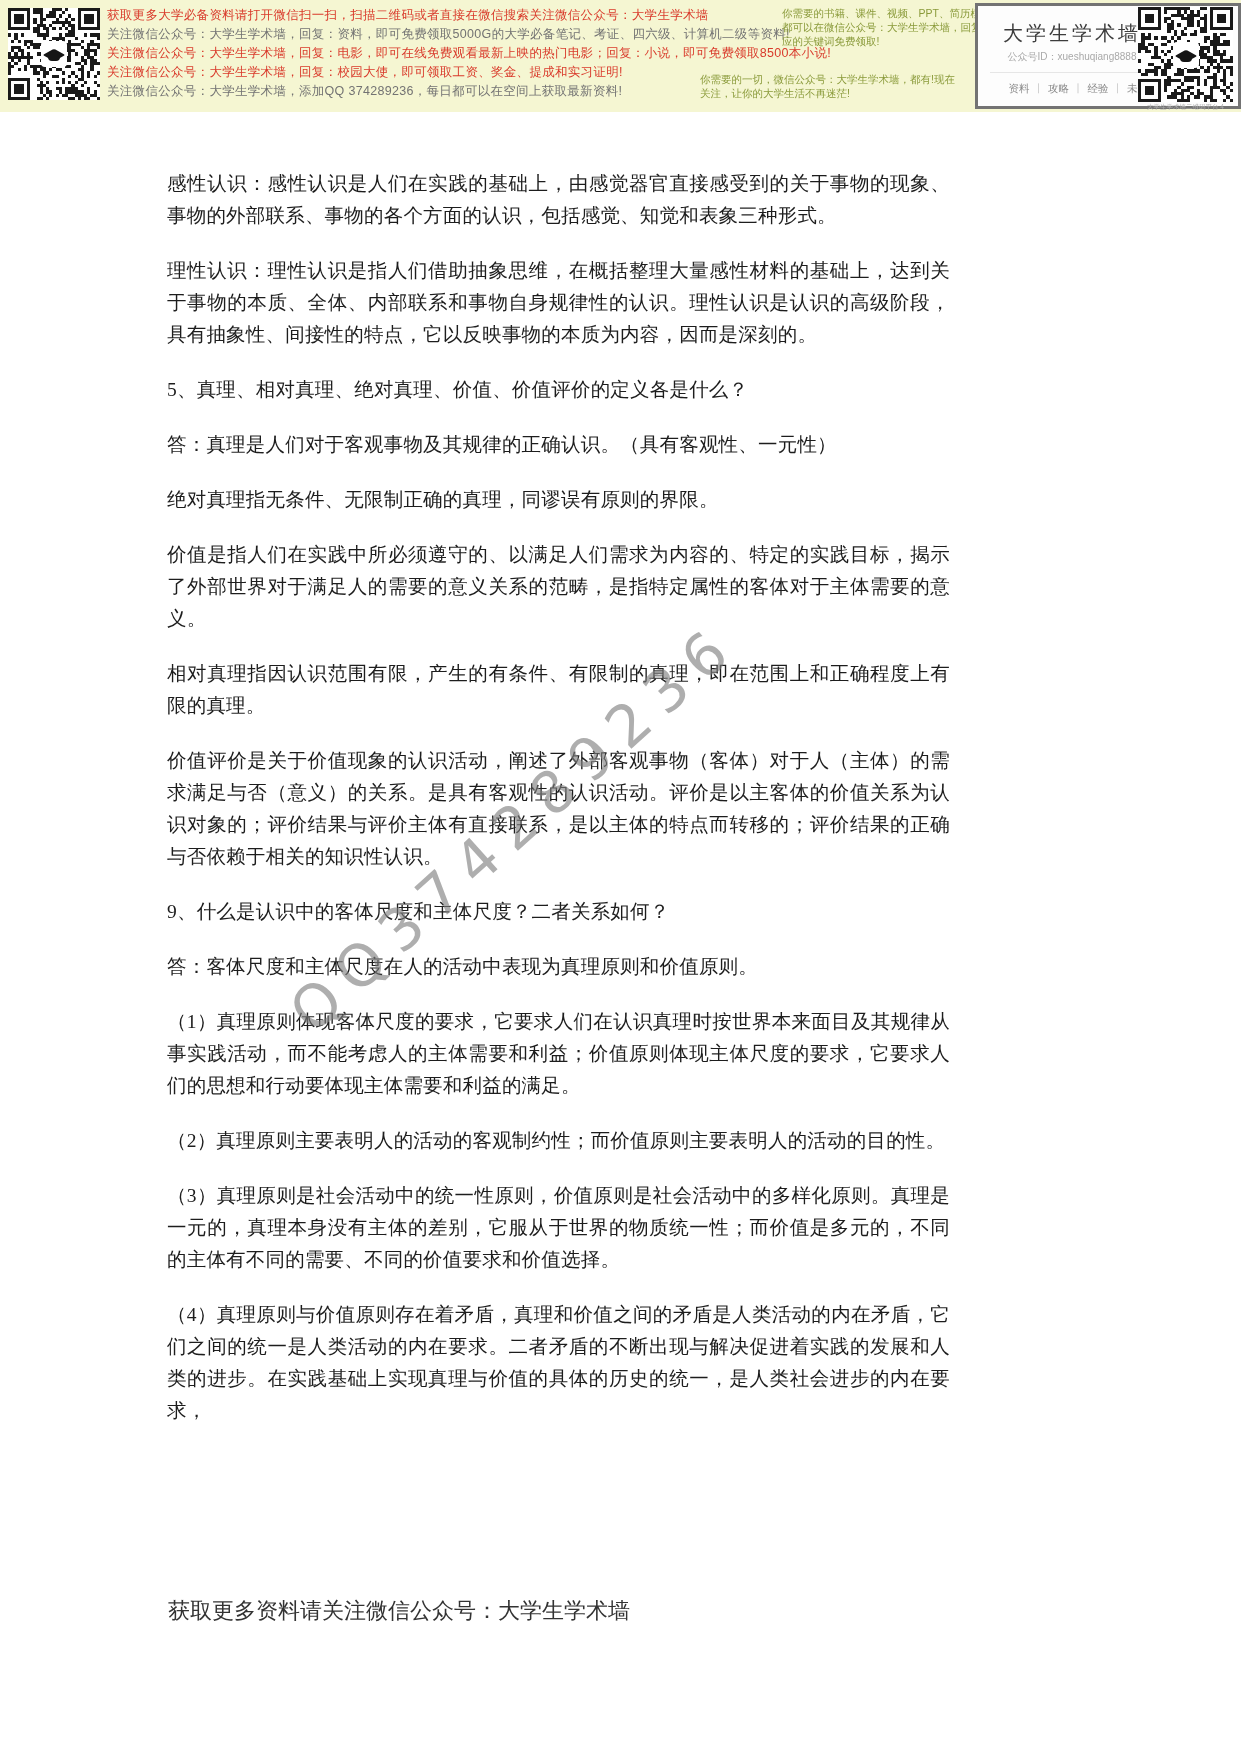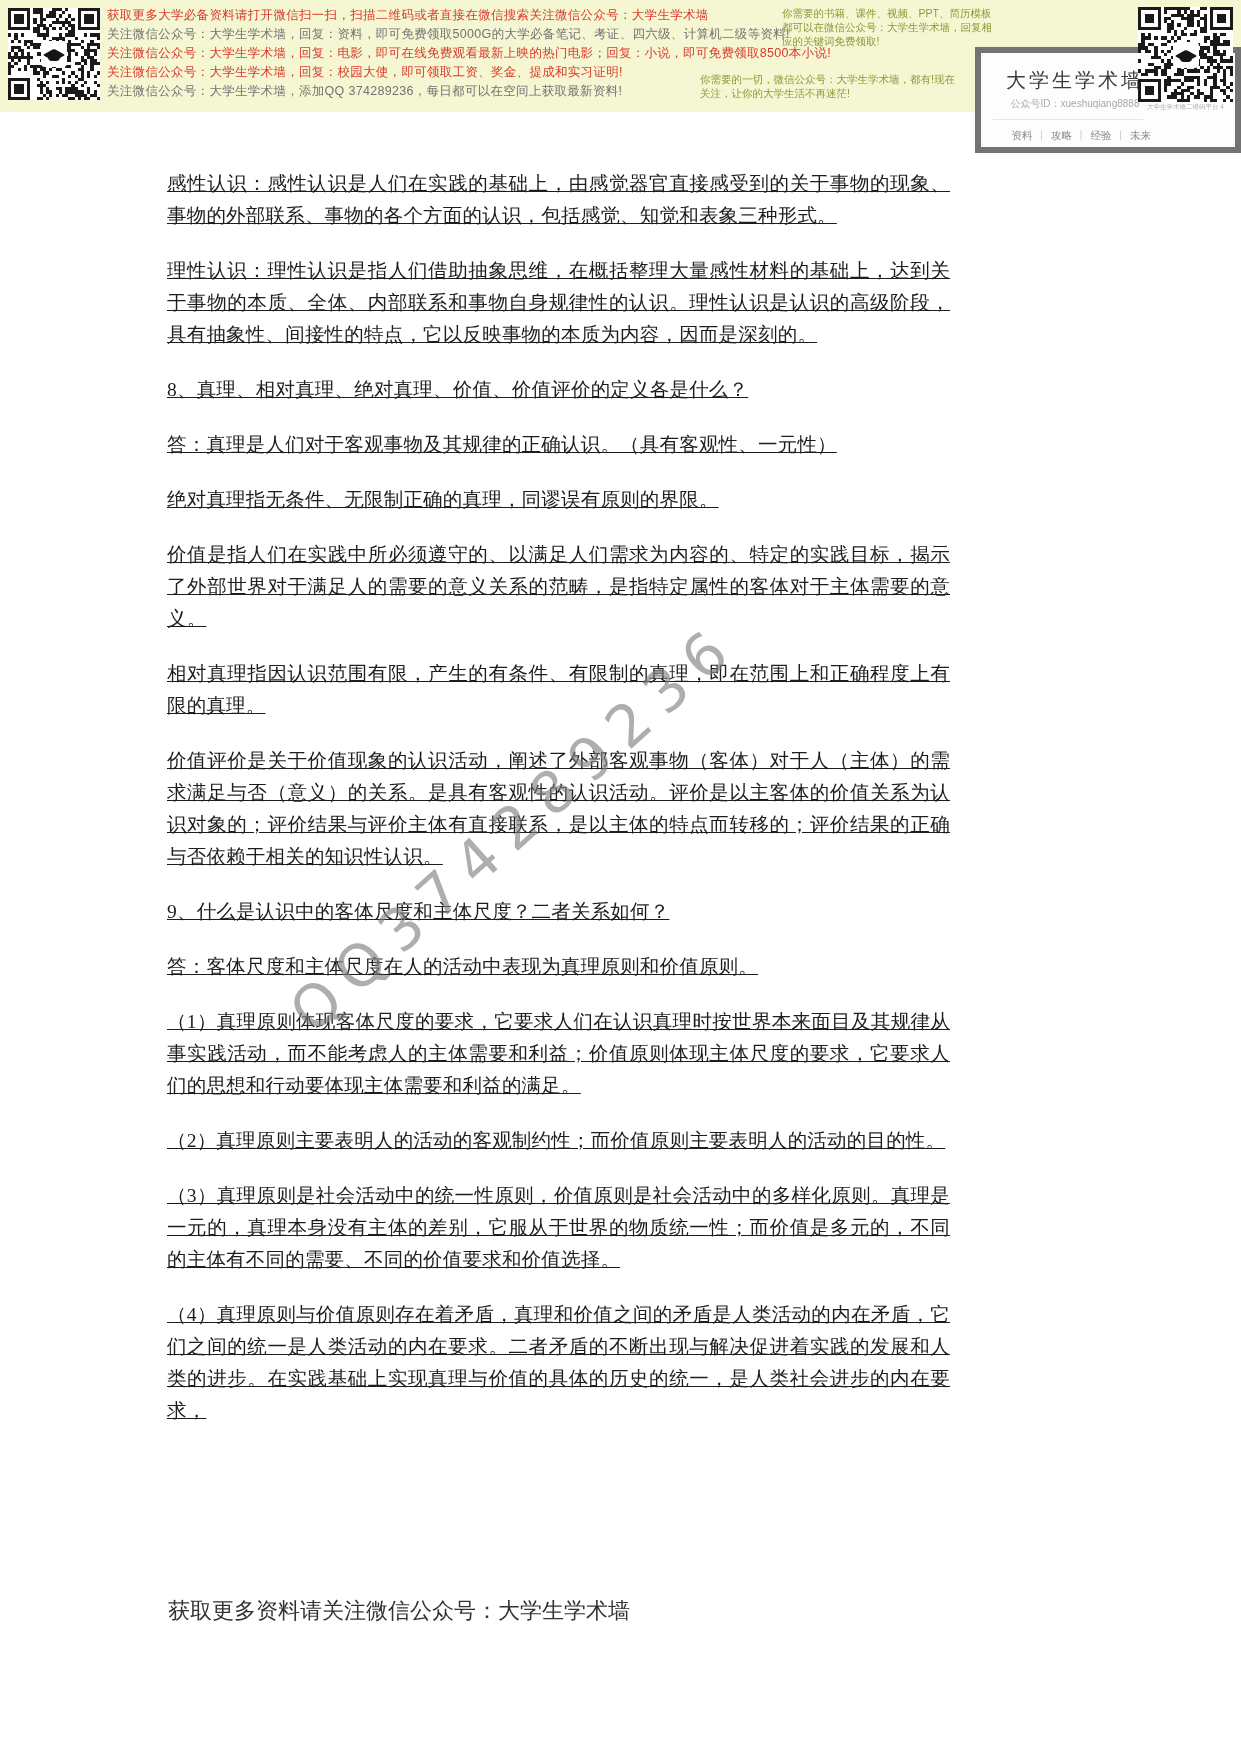"大学生学术墙" .card { border: 6px solid #737373 -> 3px solid #737373; margin-top: 44px -> none }
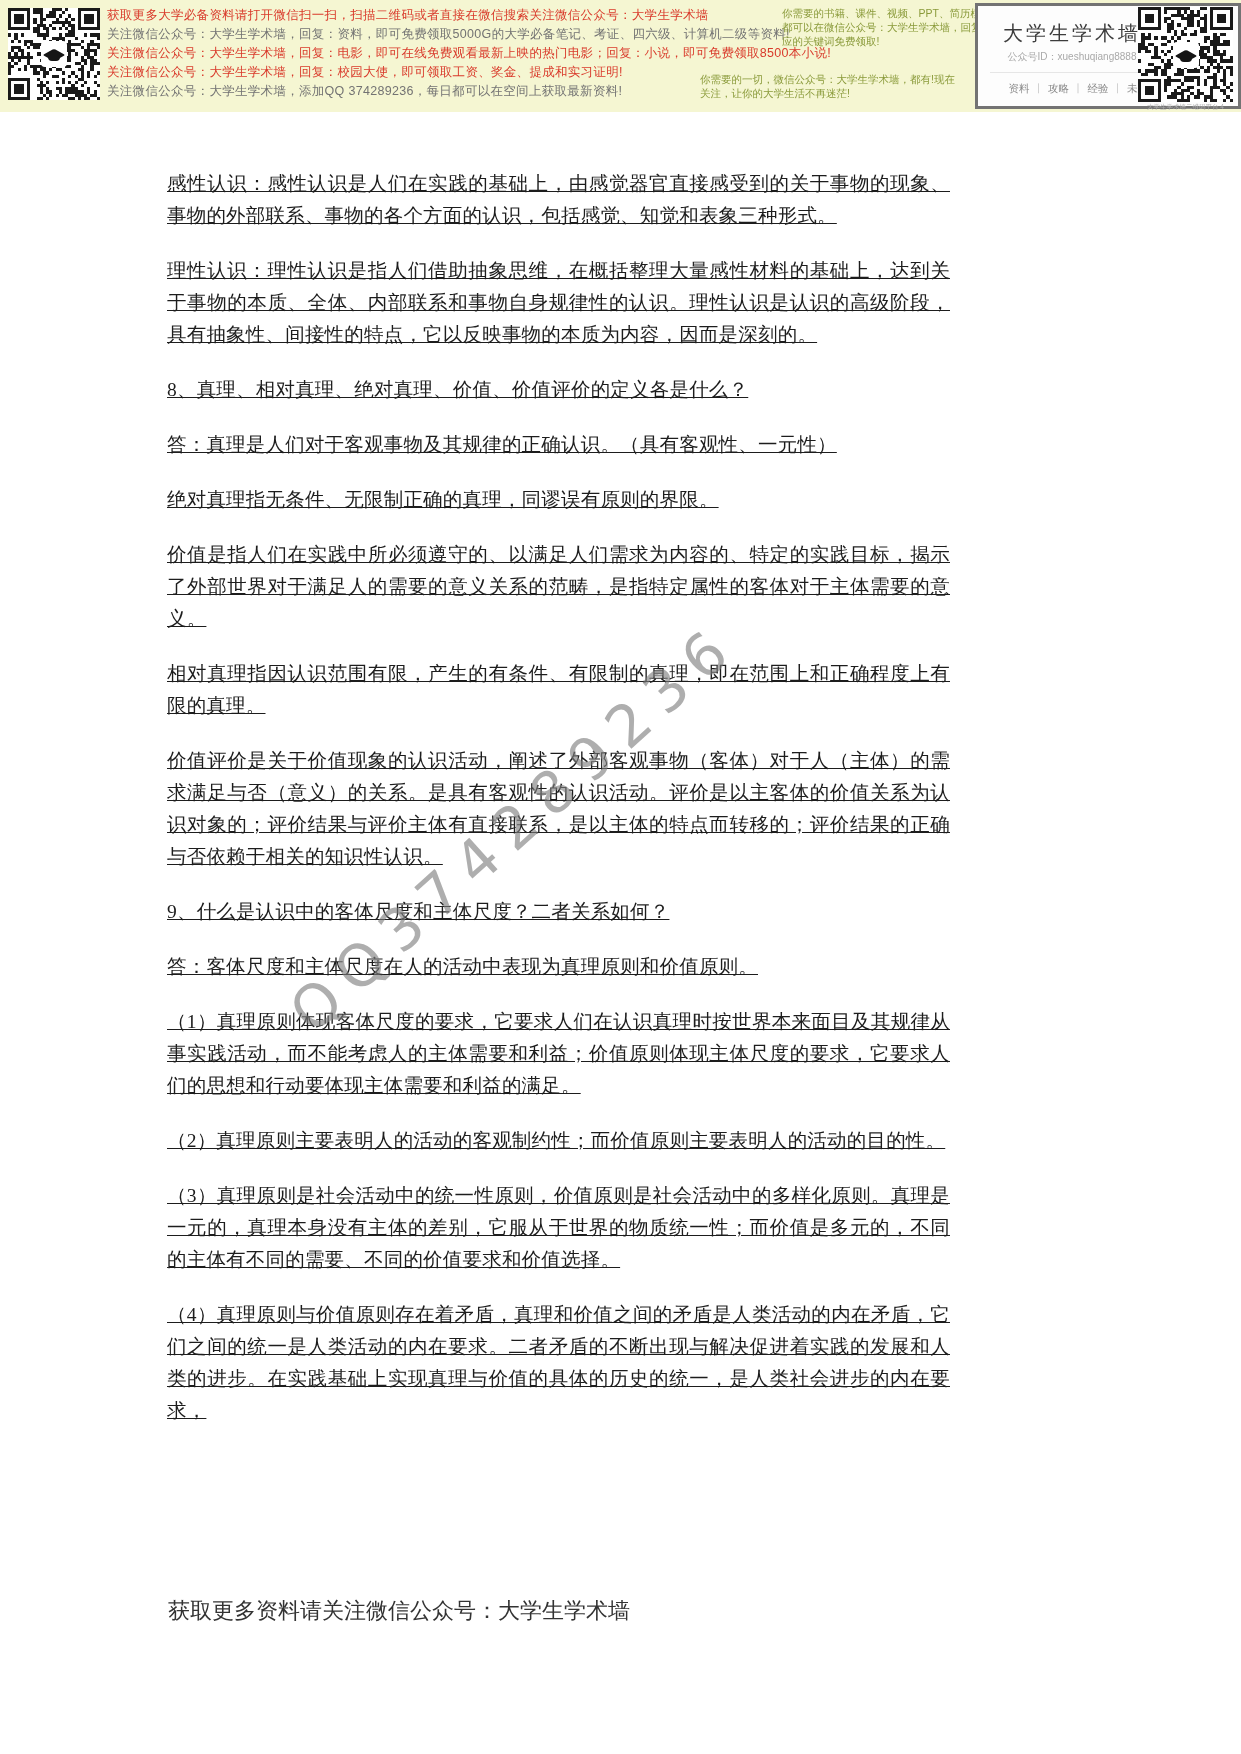"感性认识：感性认识是人们在实践的基础上，由感觉器官直接感受到的关于事物的现象、事" .doc-body p { text-decoration: underline -> none }
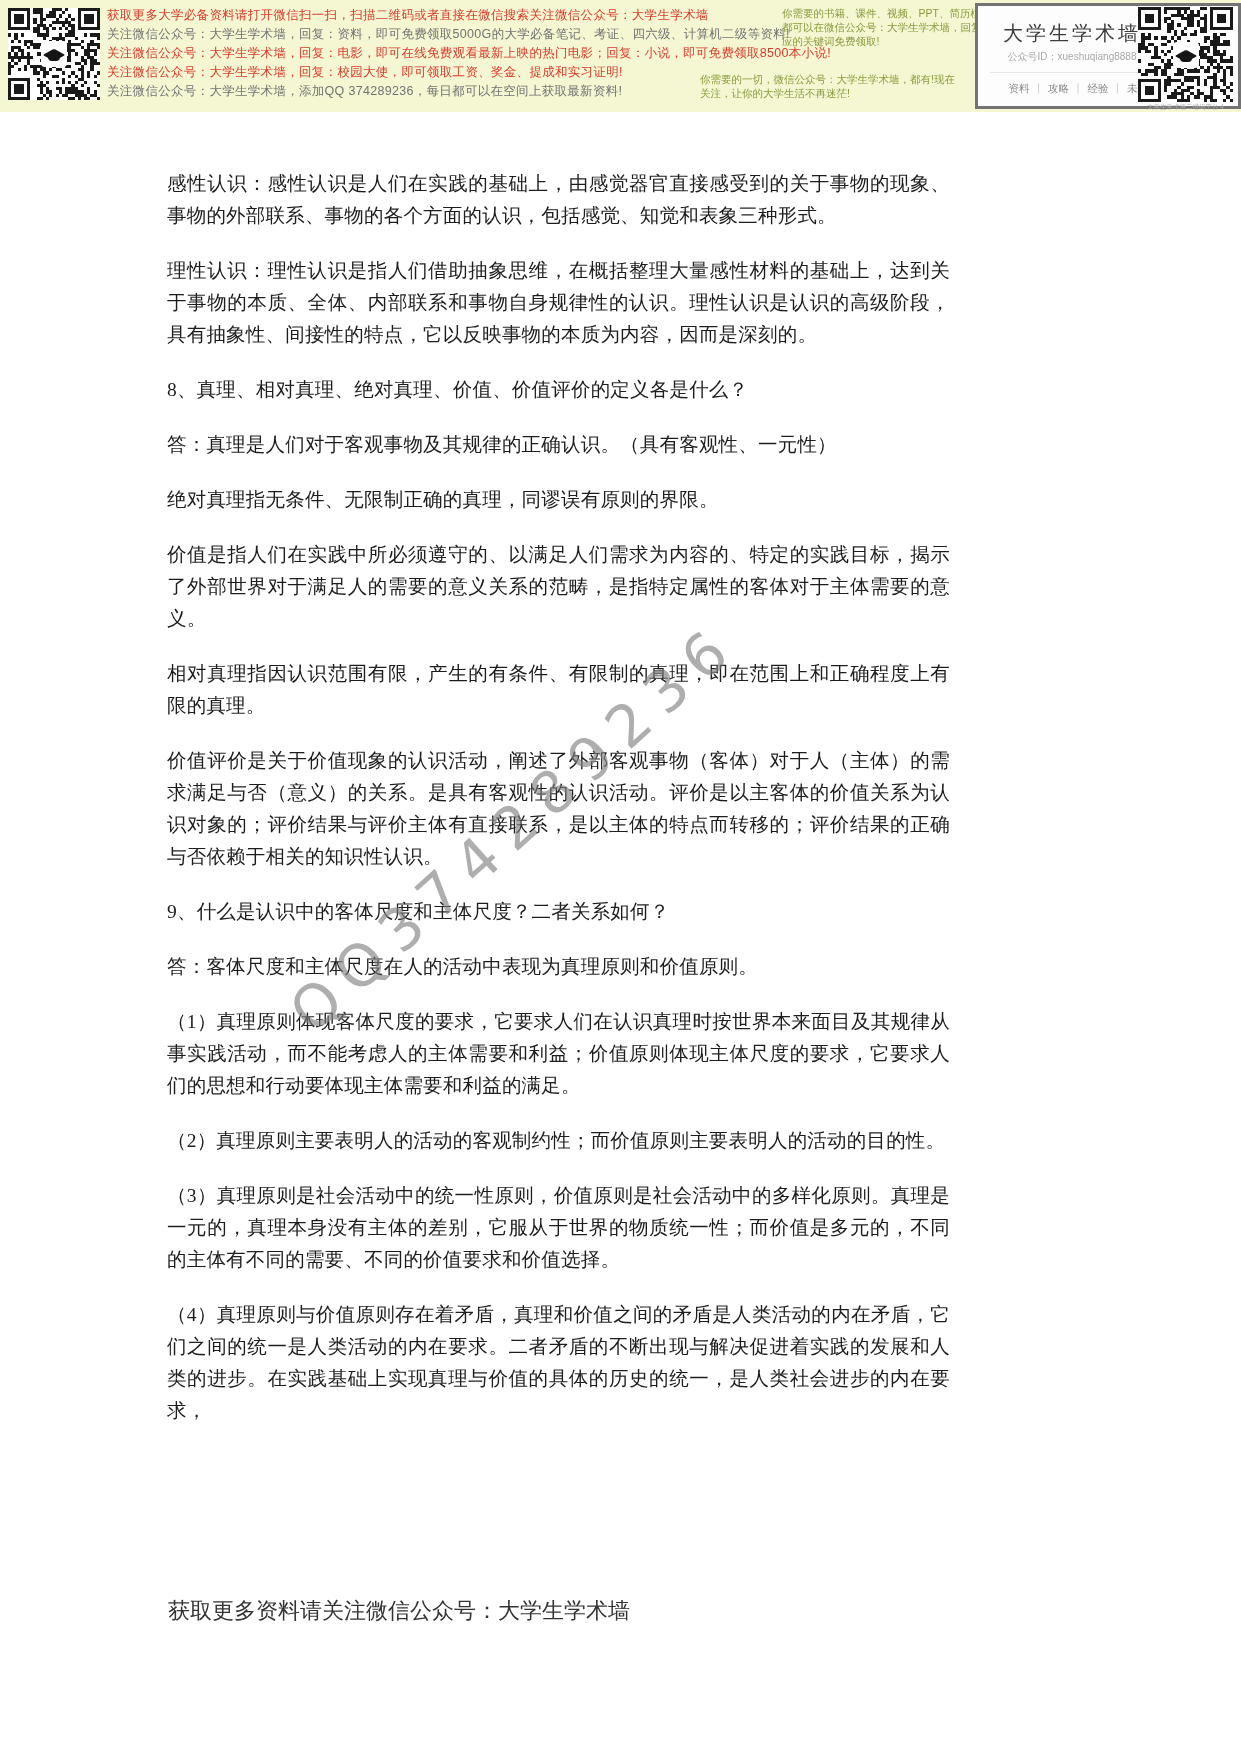"8、真理、相对真理、绝对真理、价值、价值评价的定义各是什么？" p { text: 8 -> 5 }
